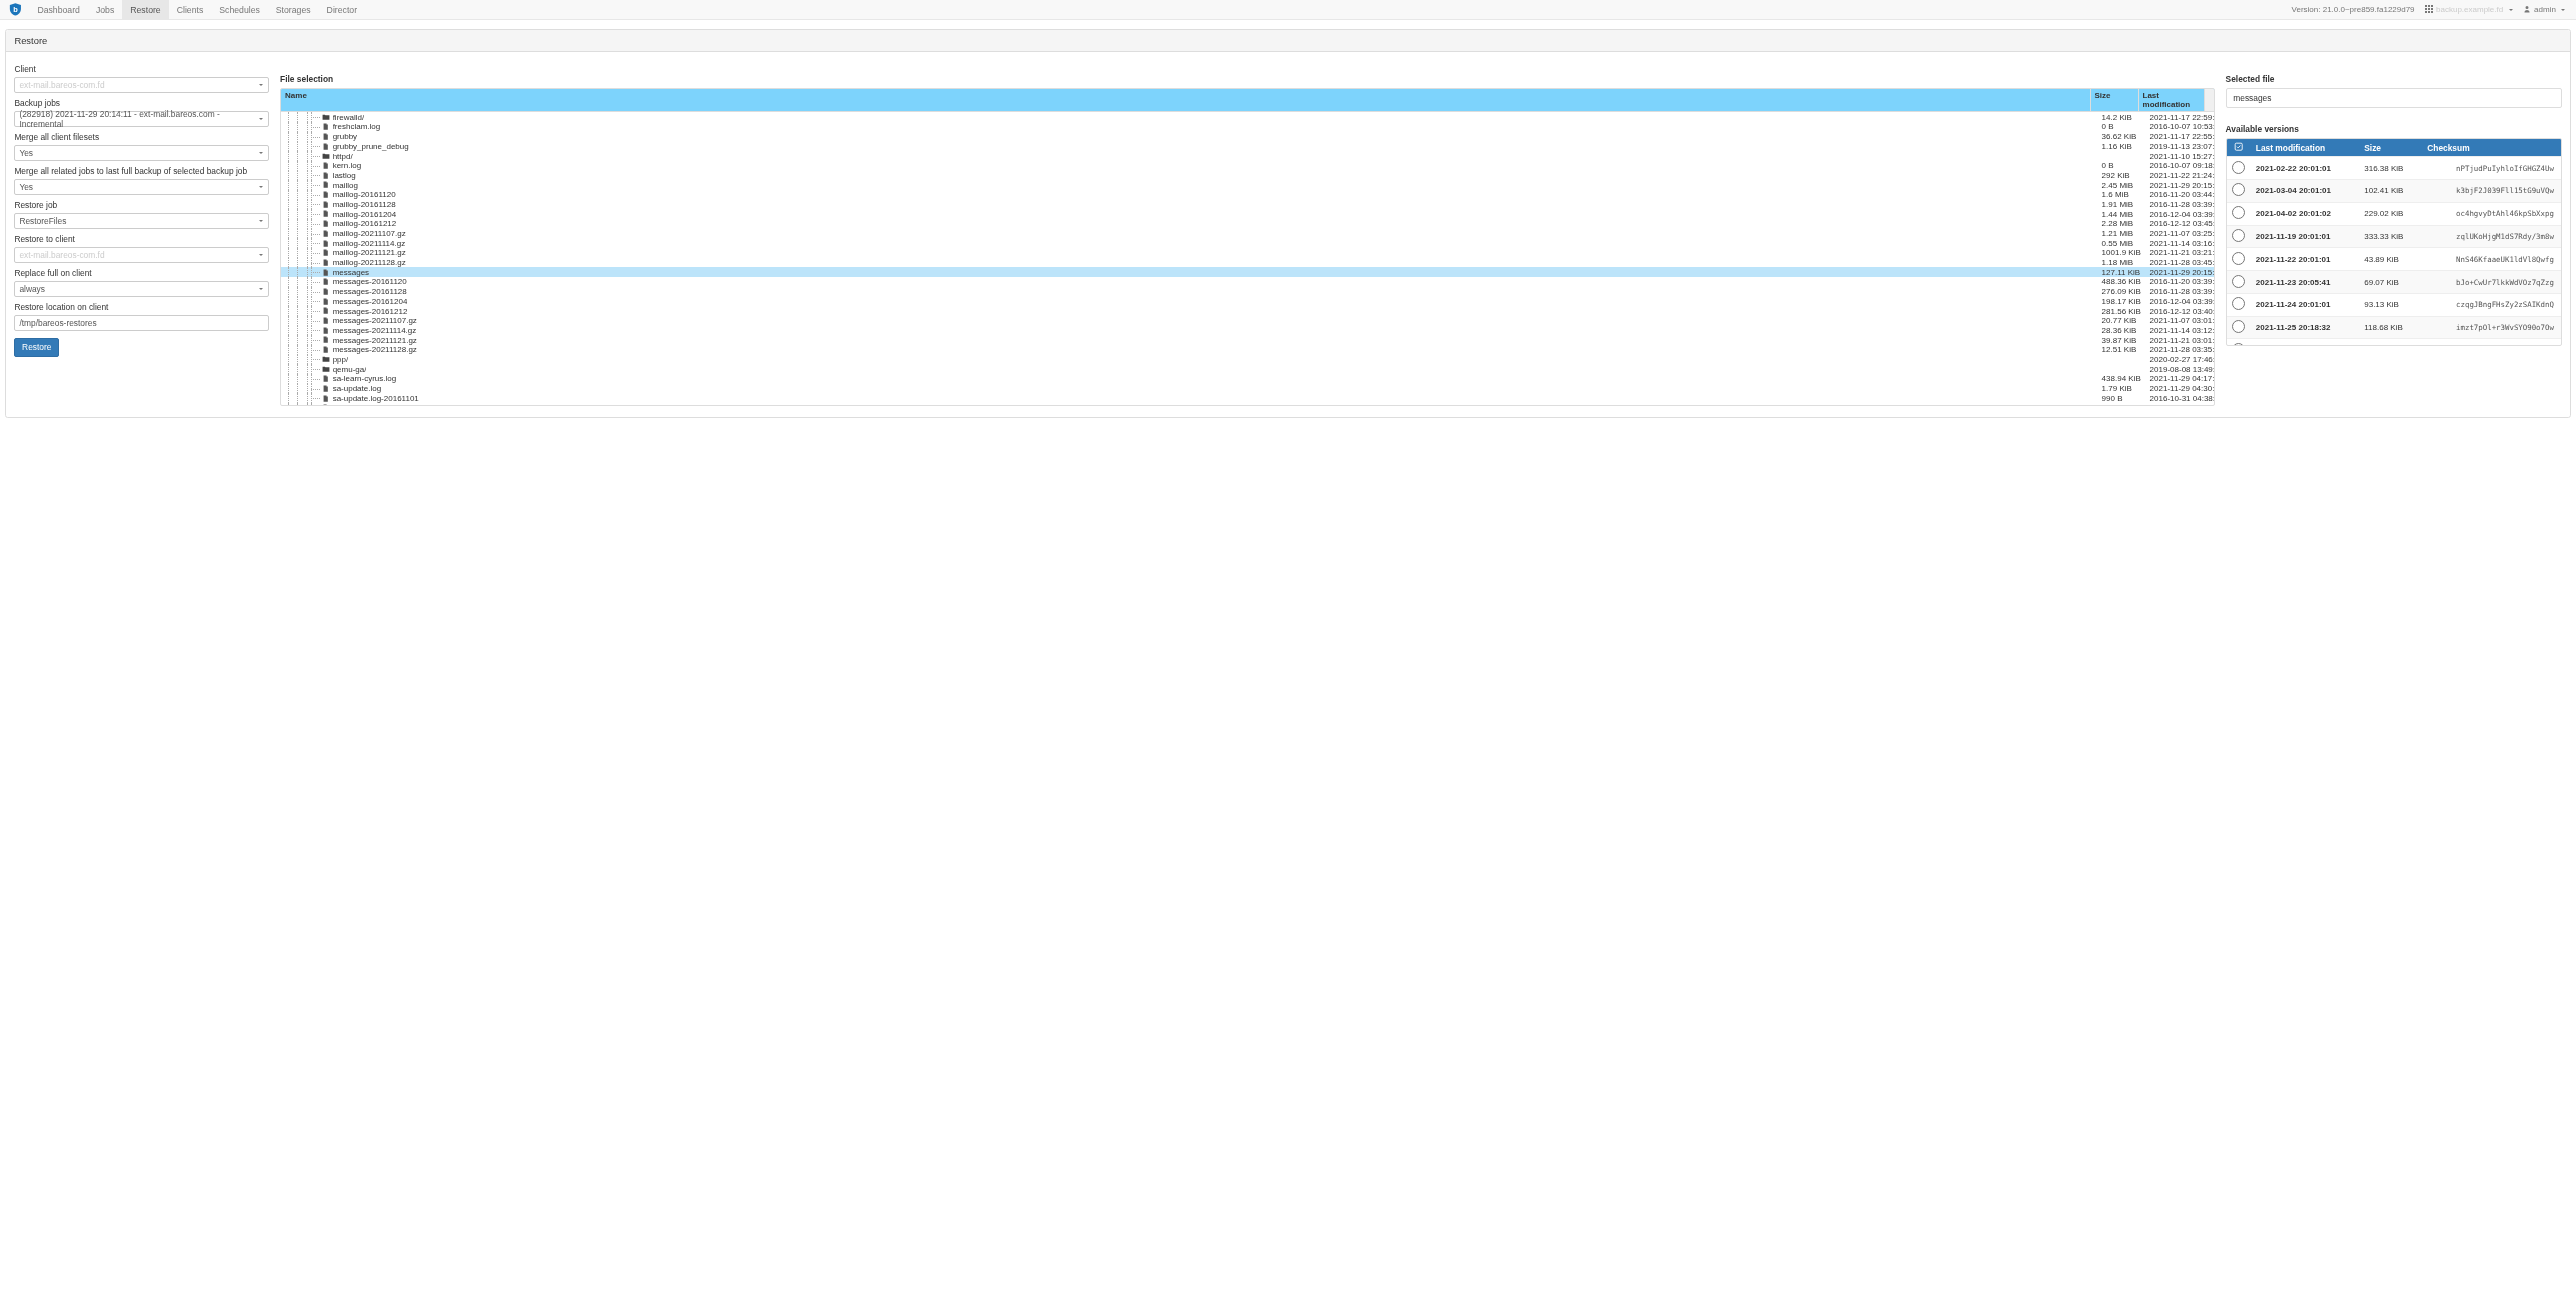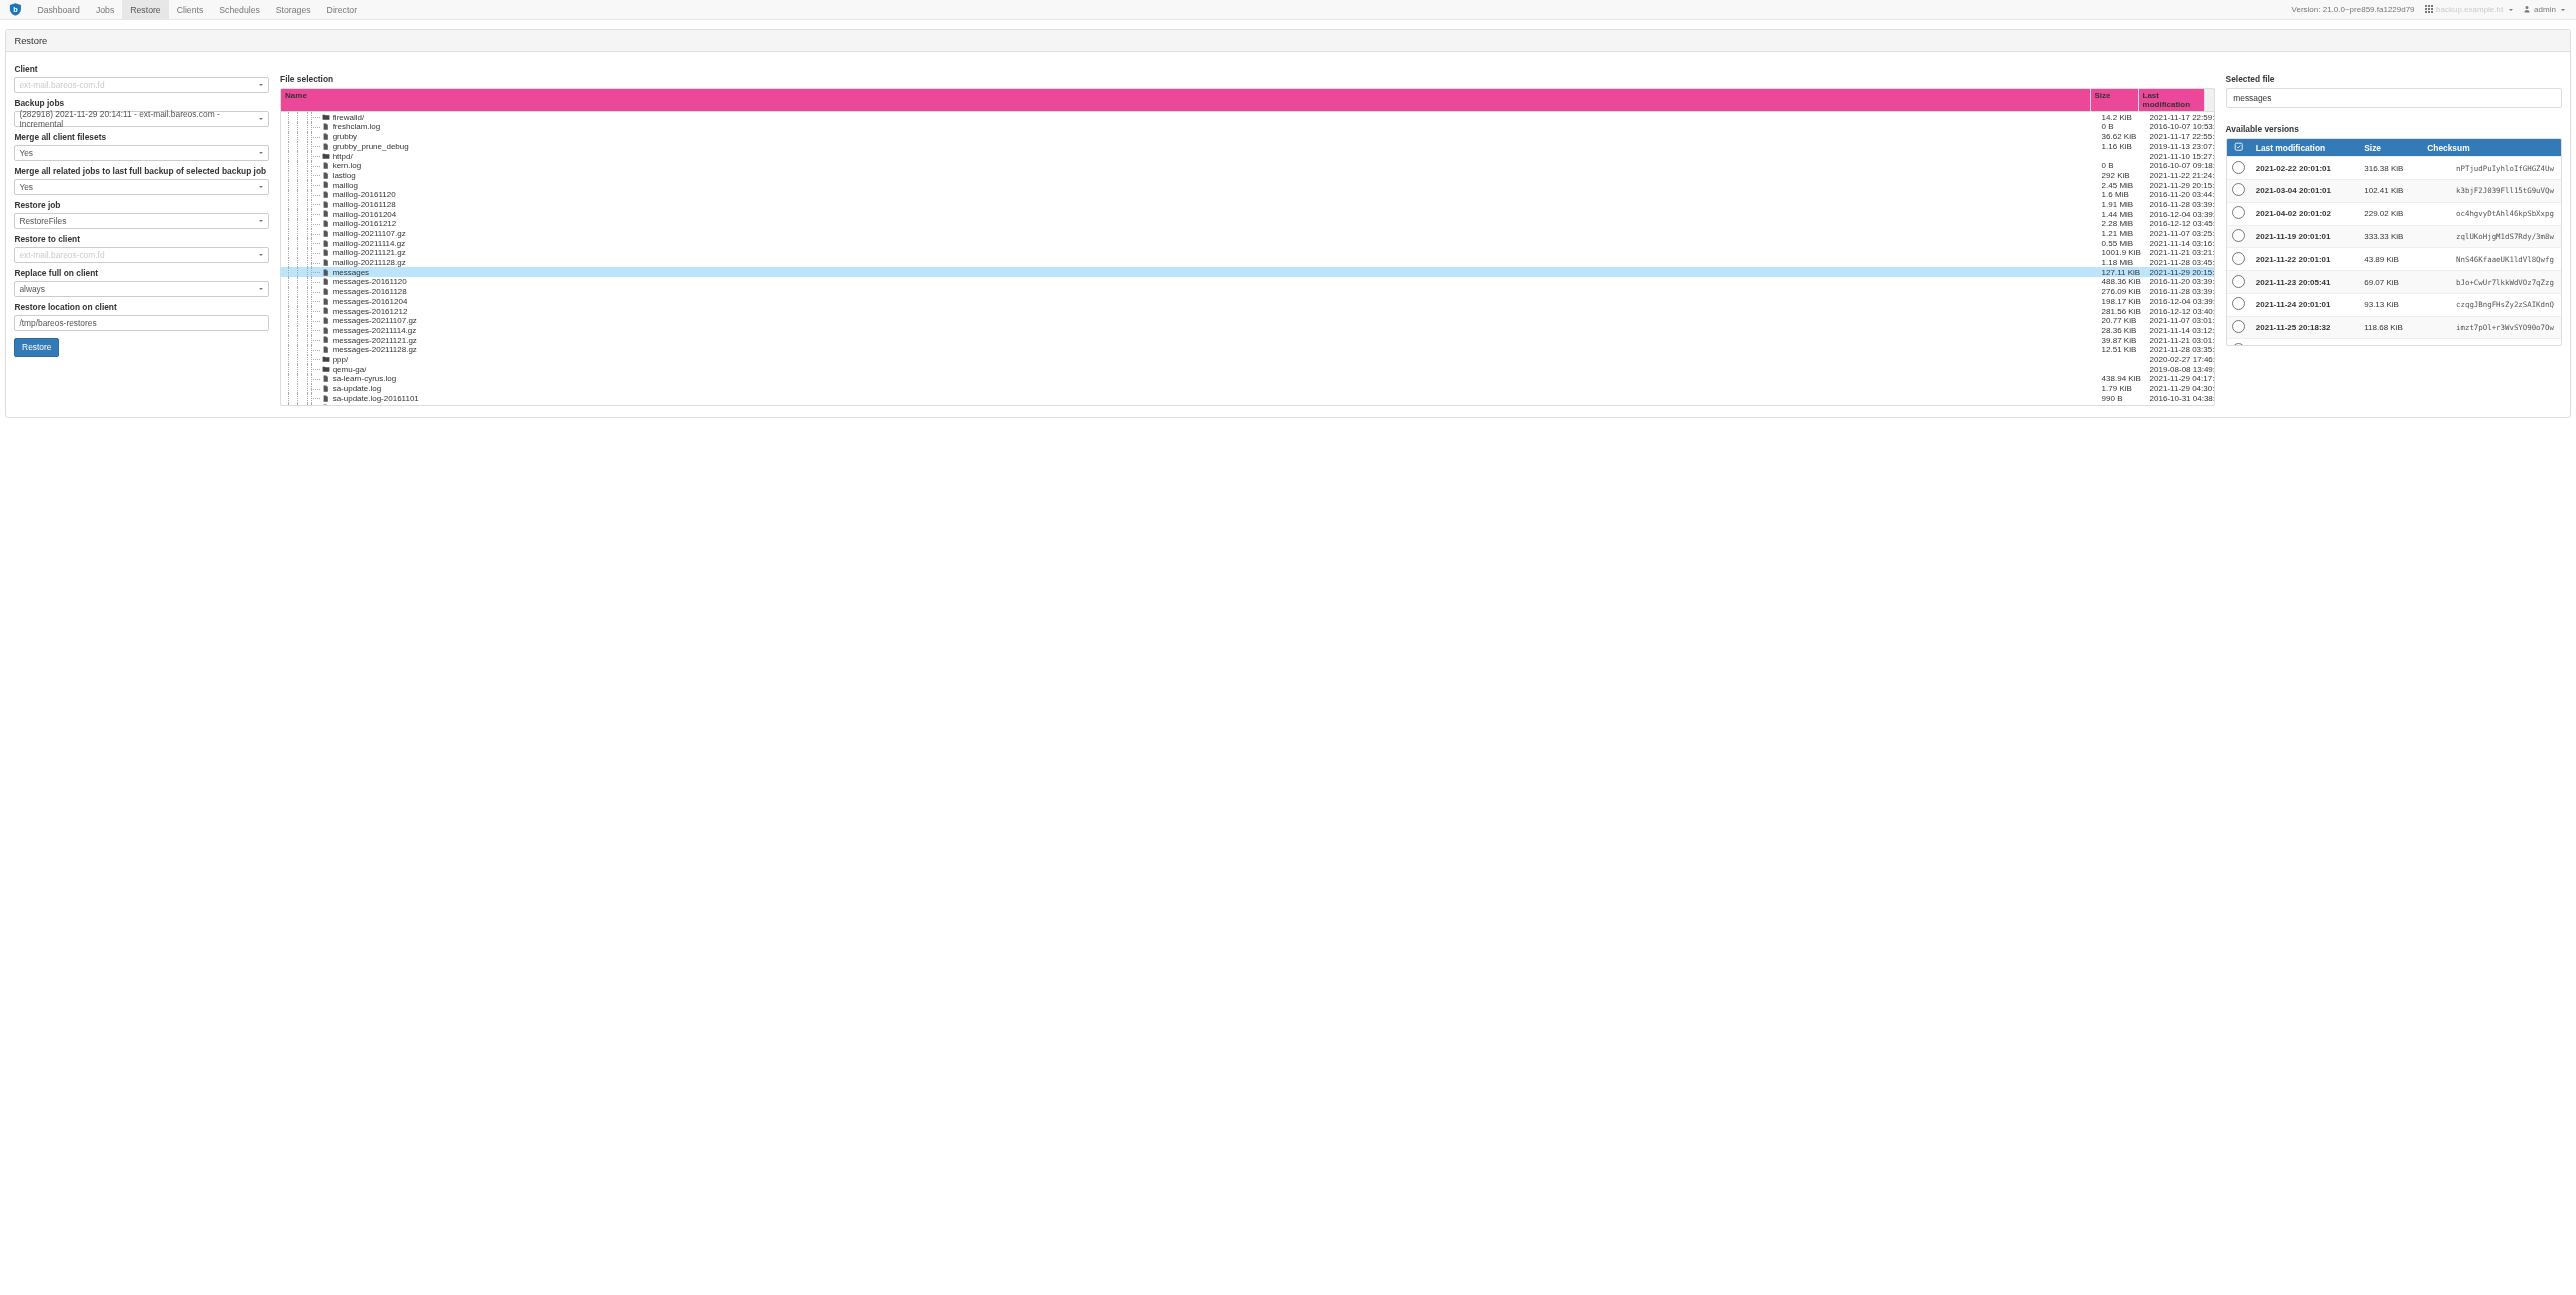"Client" .form-label { font-weight: bold -> normal }
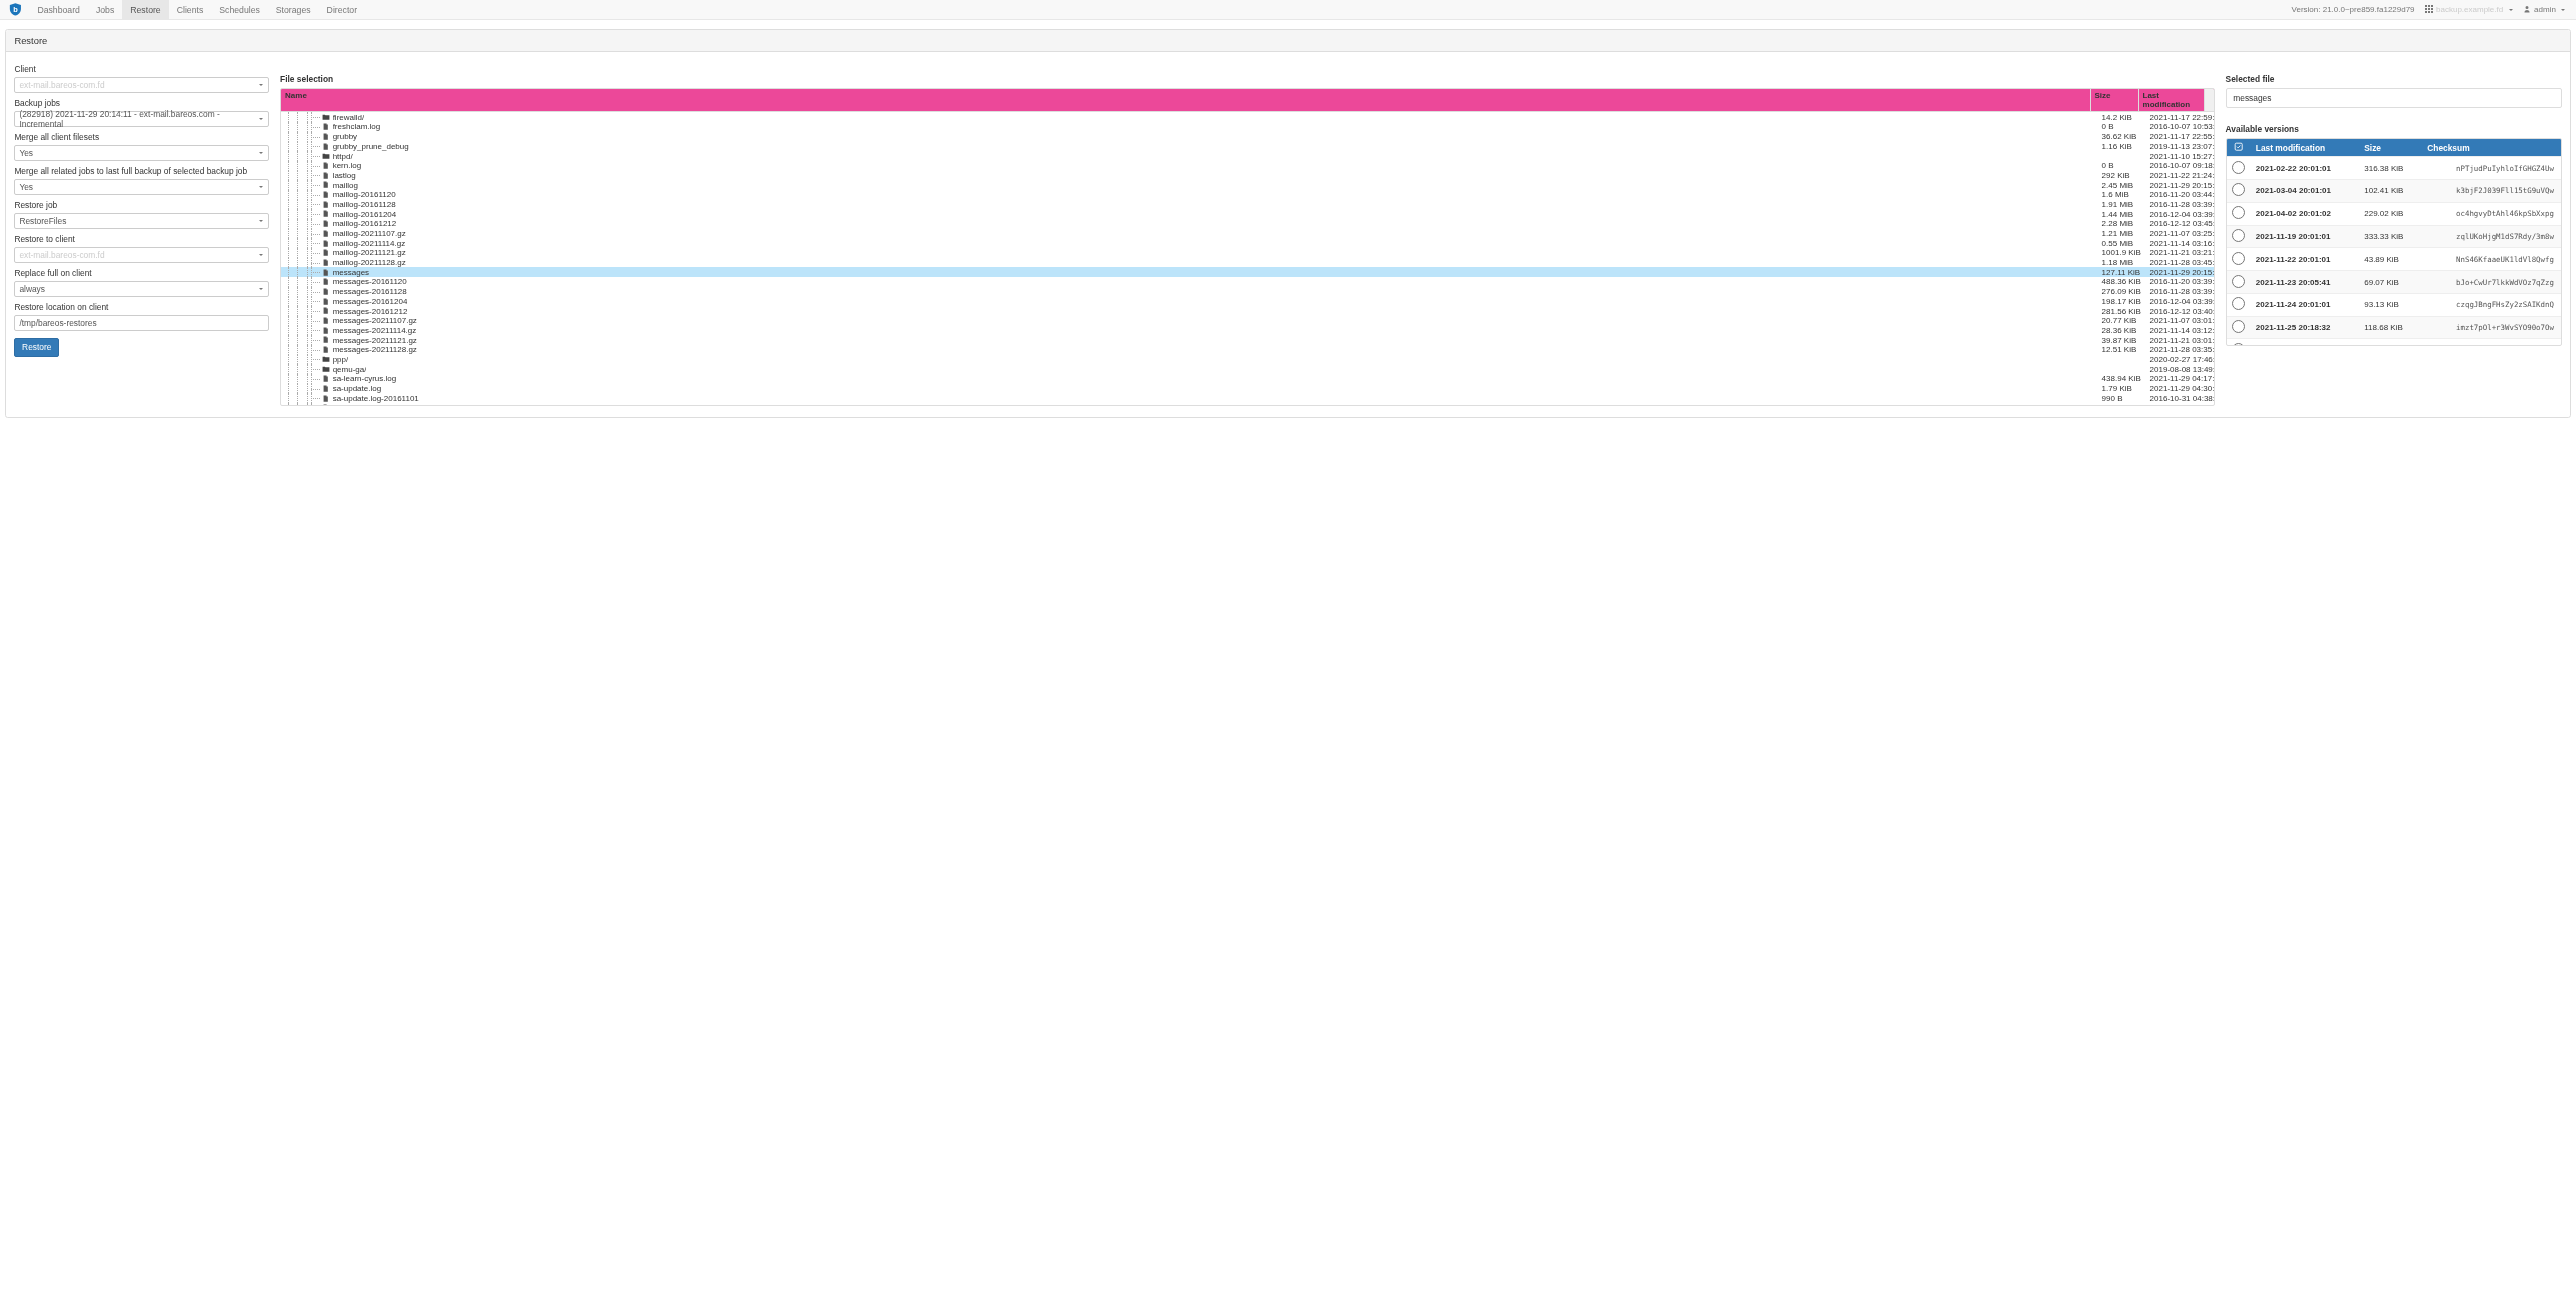"Name" .file-header { background: #ec4899 -> #7dd3fc }
